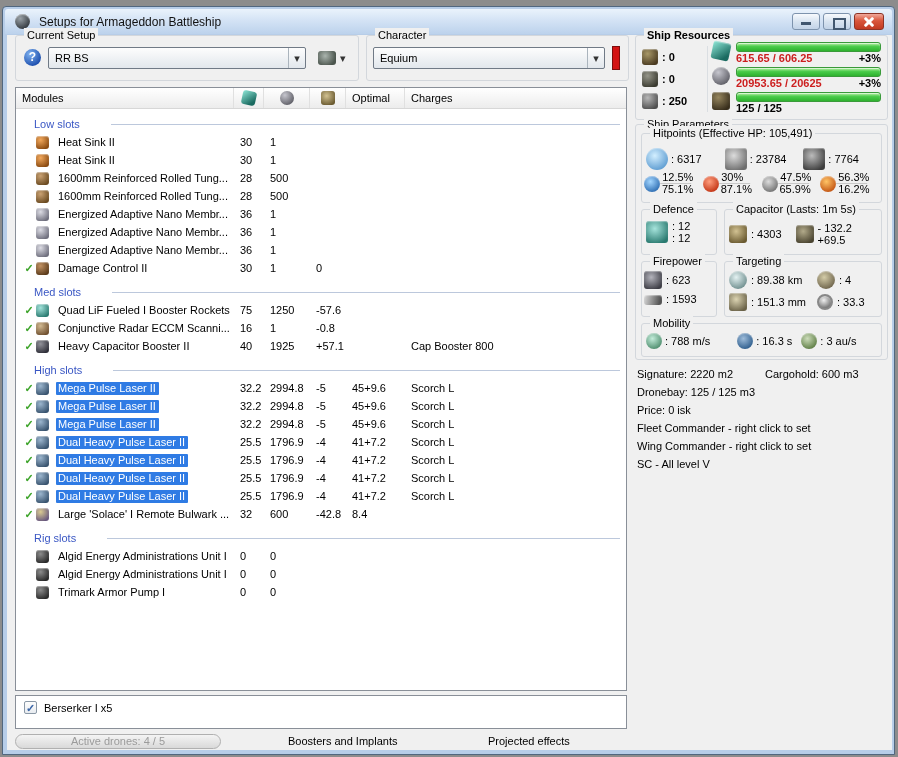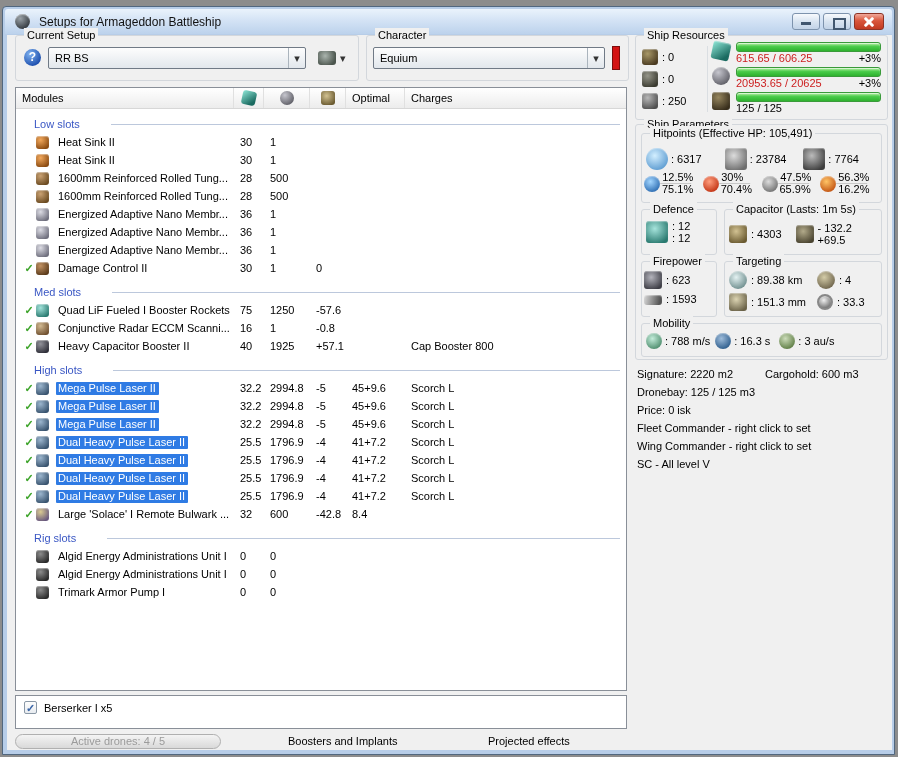"Ship Resources" div.gbox { font-weight: none -> bold }
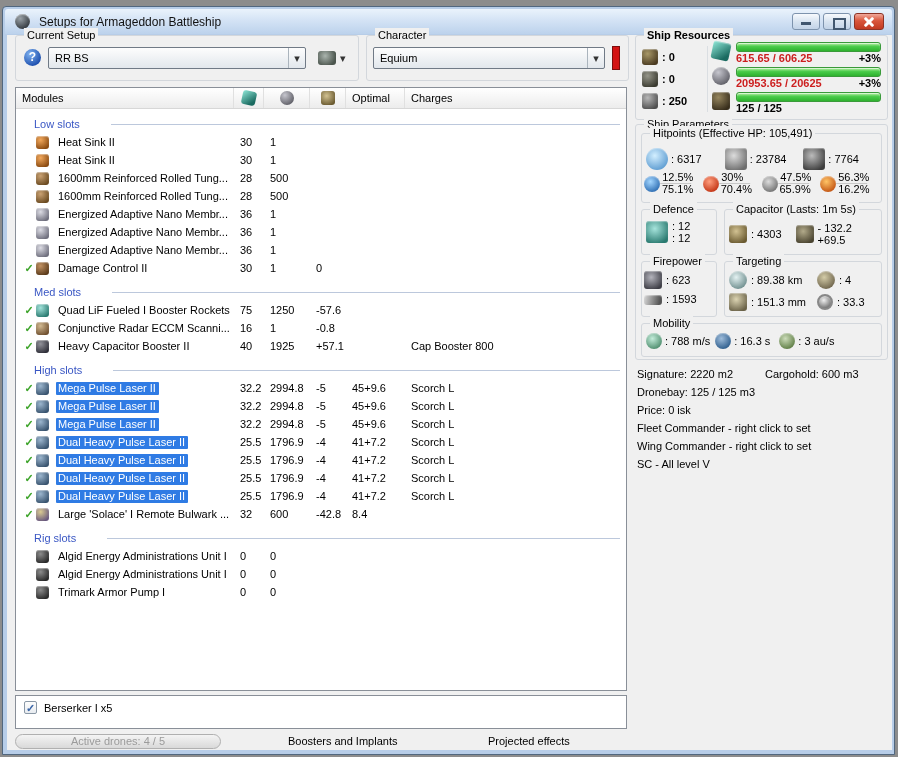"70.4%" div { text: 70.4% -> 87.1% }
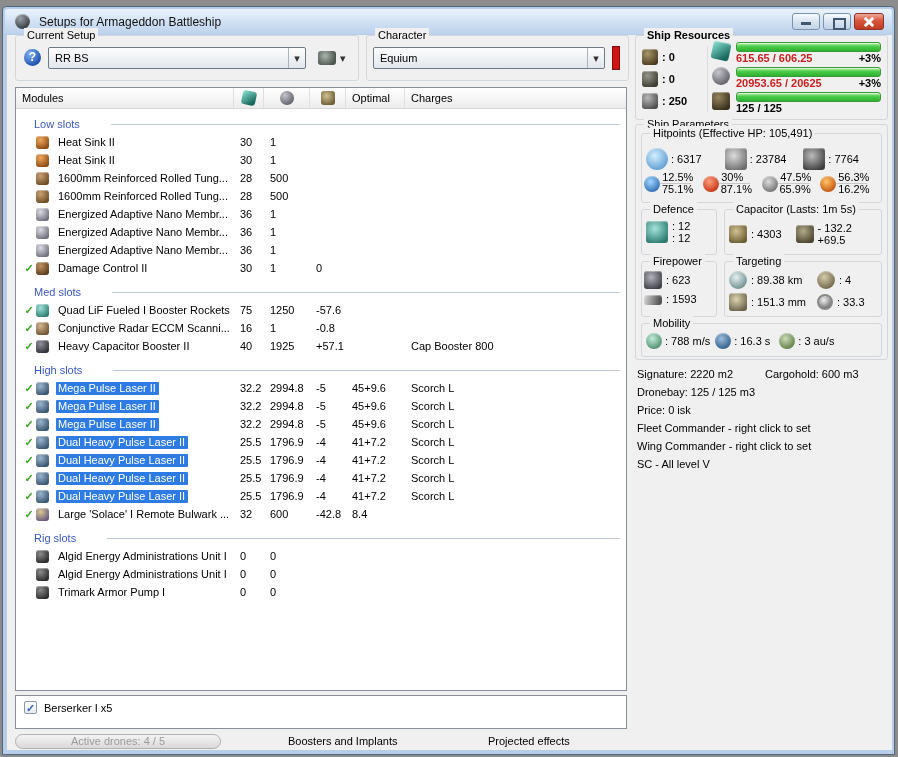": 788 m/s" span { margin-right: 2px -> 24px }
